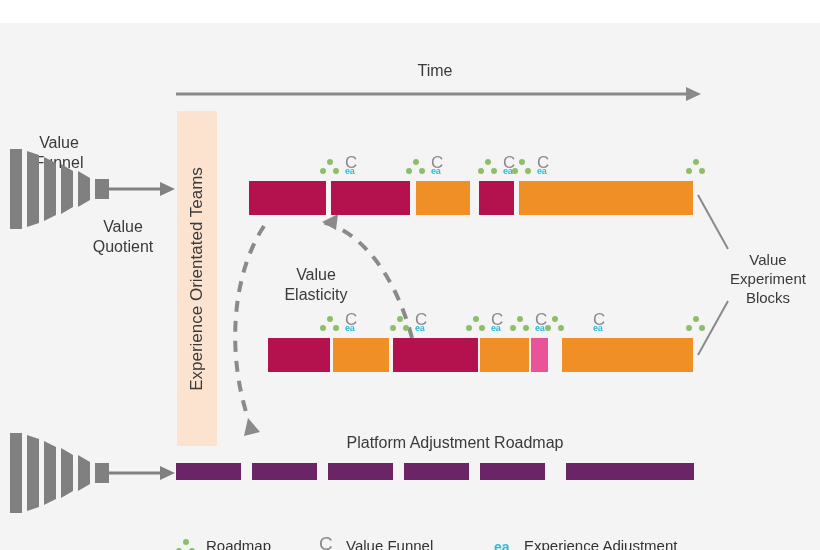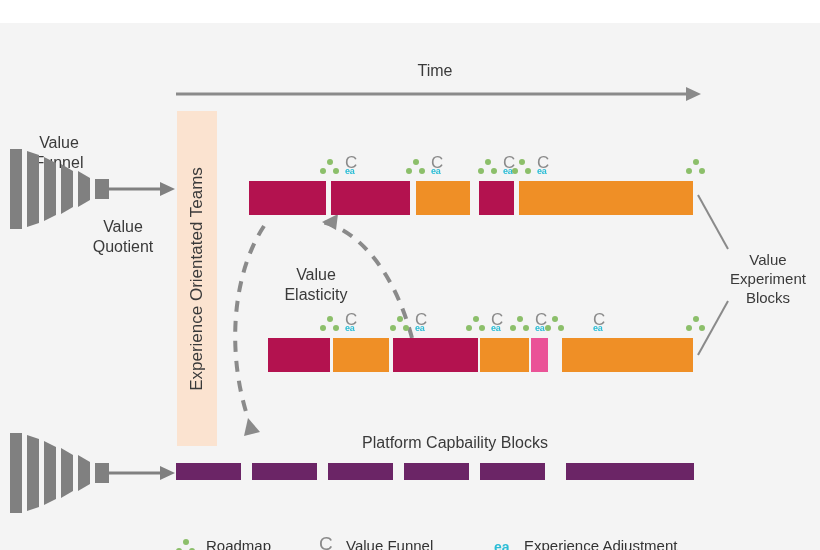"Platform Capbaility Blocks" div.label { text: Capbaility Blocks -> Adjustment Roadmap }
